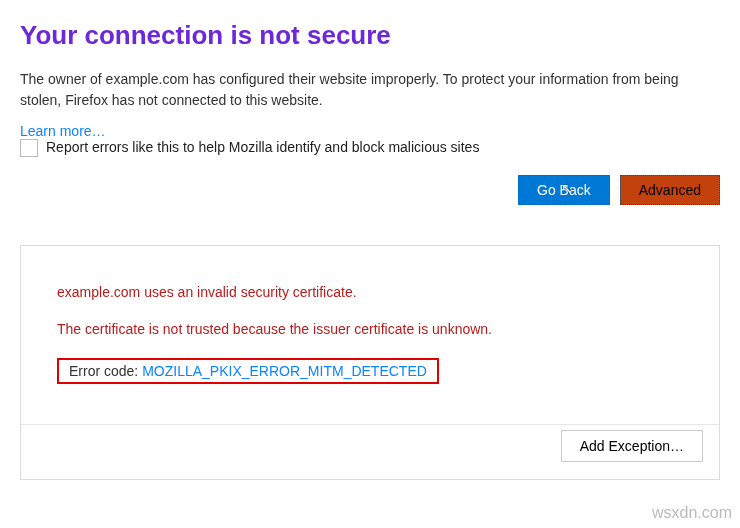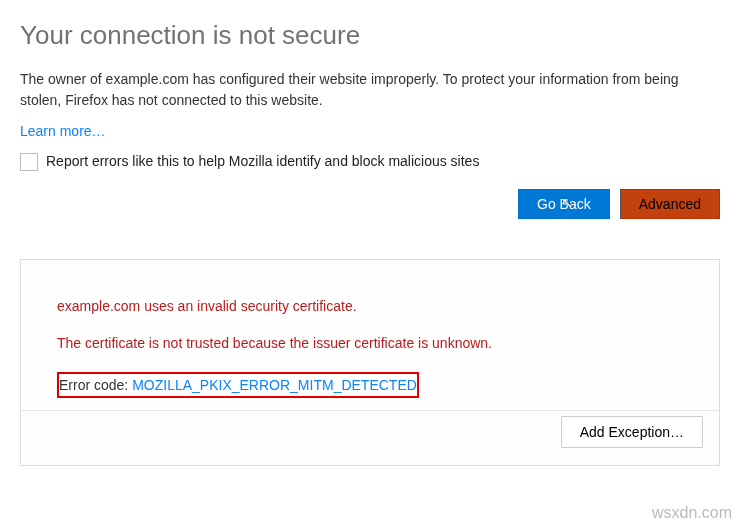"Your connection is not secure" .title { color: #737373 -> #6d28d9; font-weight: 400 -> 700 }
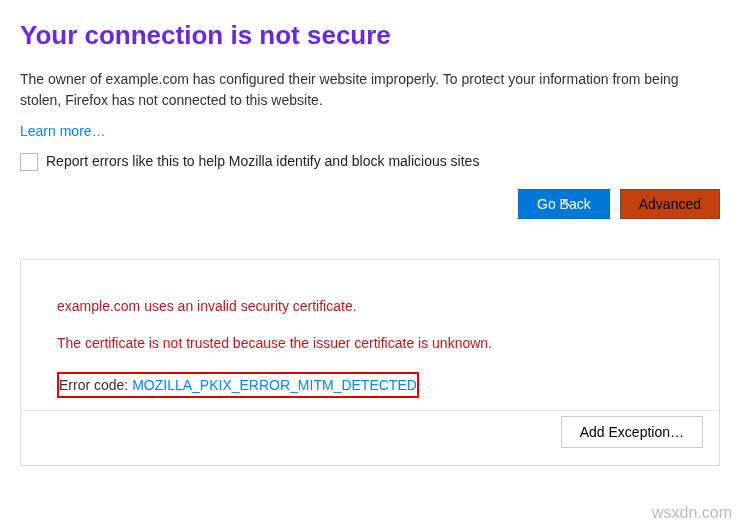"Learn more…" .learn-link { margin-bottom: 14px -> none }
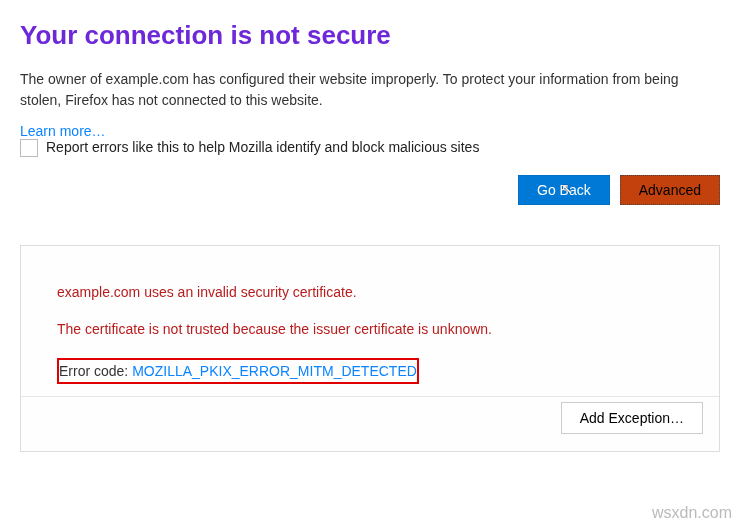"Error code:" .error-row { margin-bottom: none -> 28px; padding: 3px 0 -> 3px 10px }
